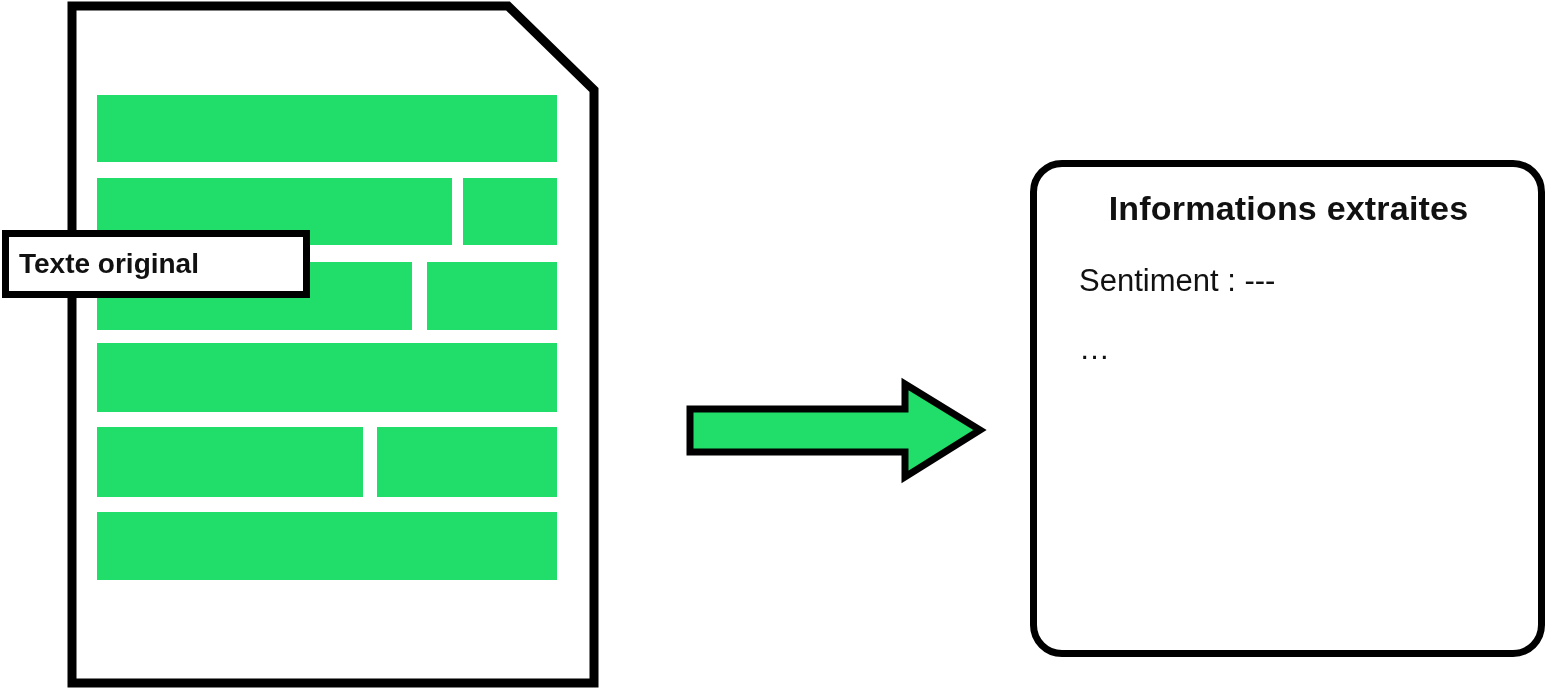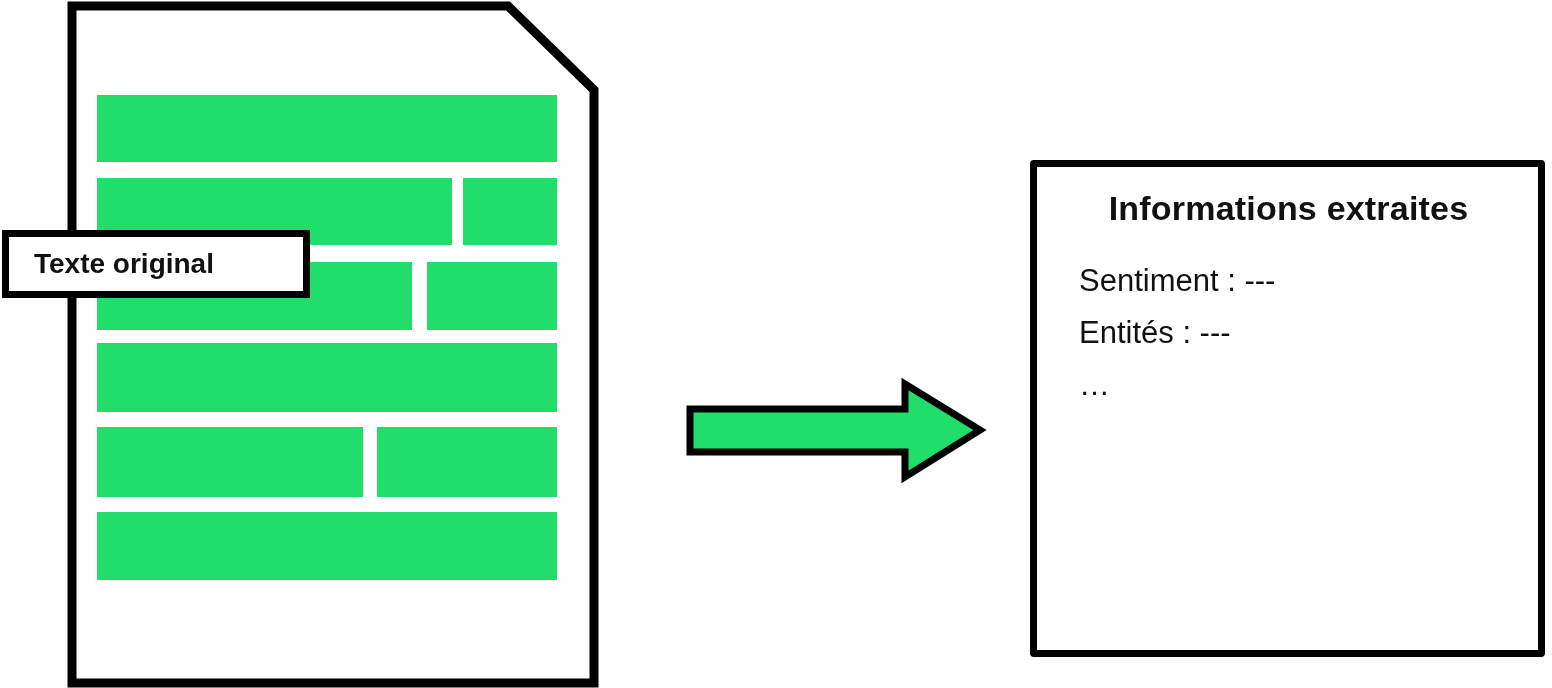"Informations extraites" .results-box { border-radius: 4px -> 32px }
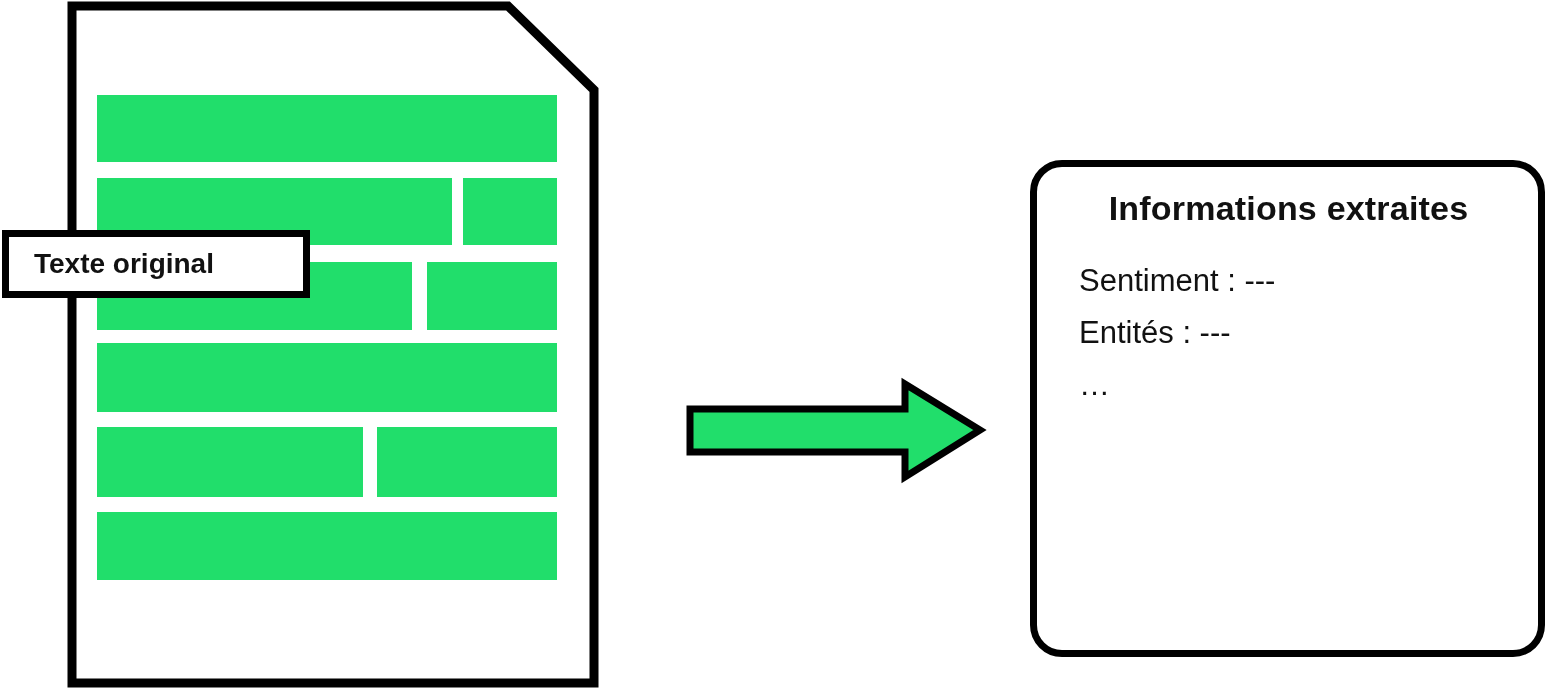"Texte original" .doc-label { padding-left: 25px -> 10px }
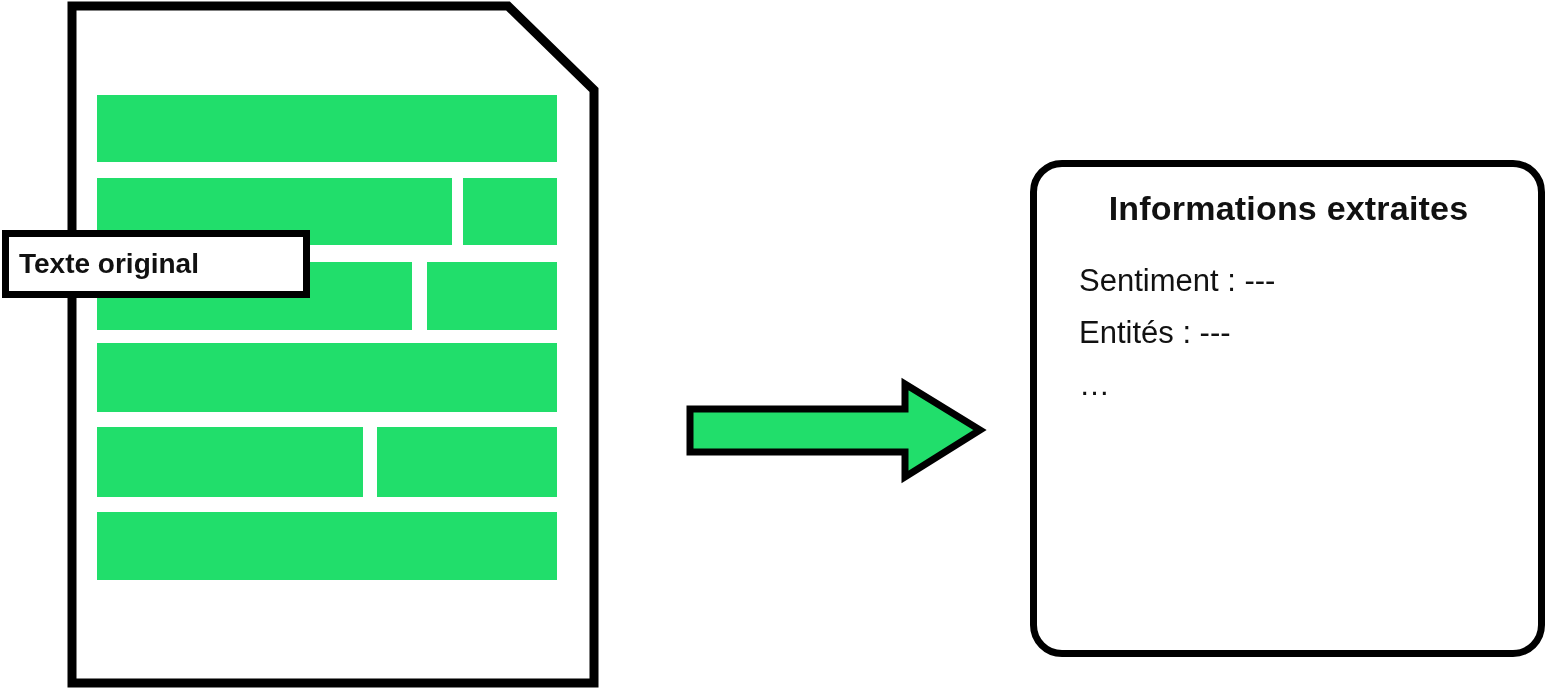"Sentiment : ---" .results-list { gap: 14px -> 30px }
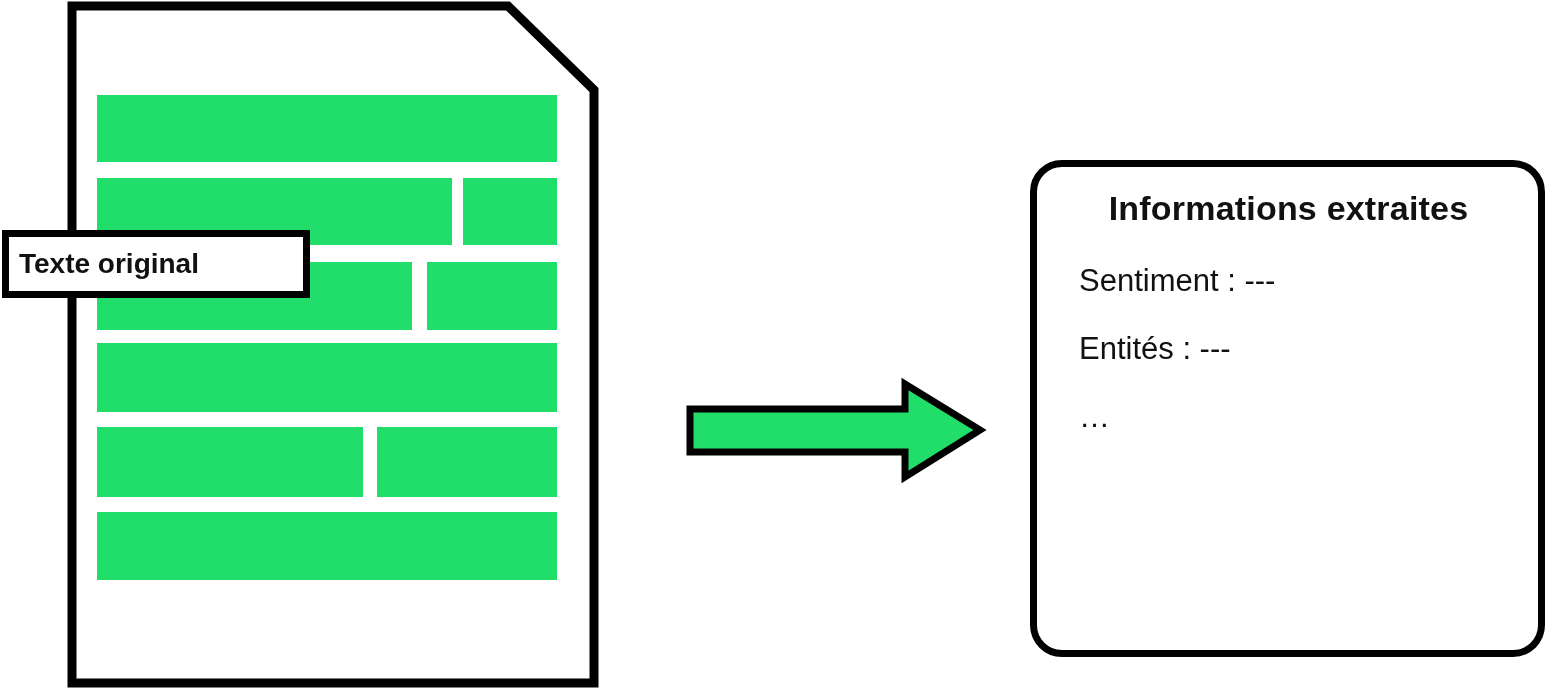"Entités : ---" div.result-line { html: <div>Entités : ---</div> -> none }
